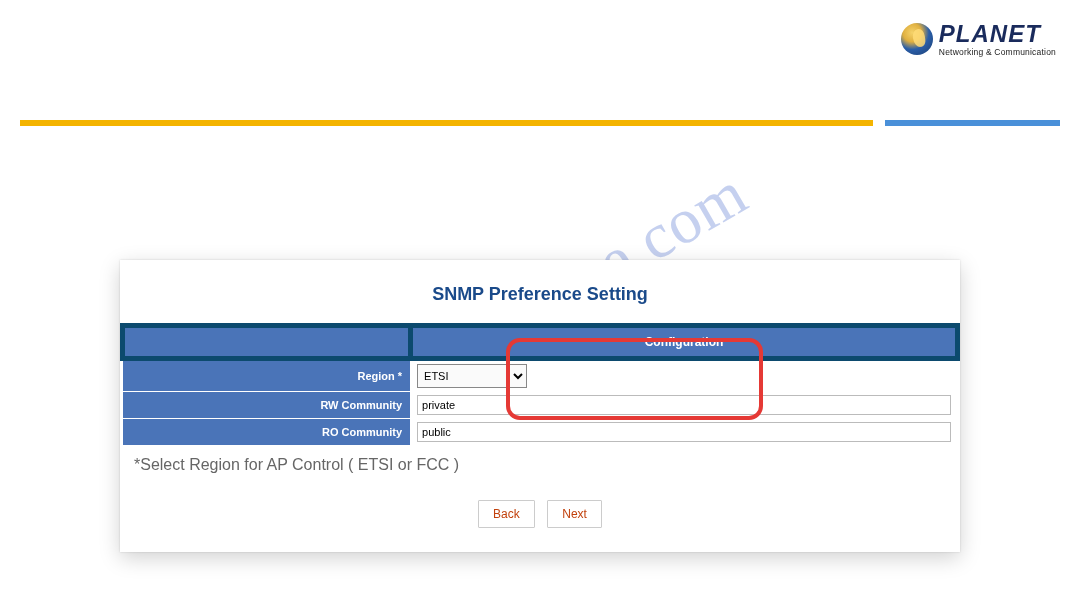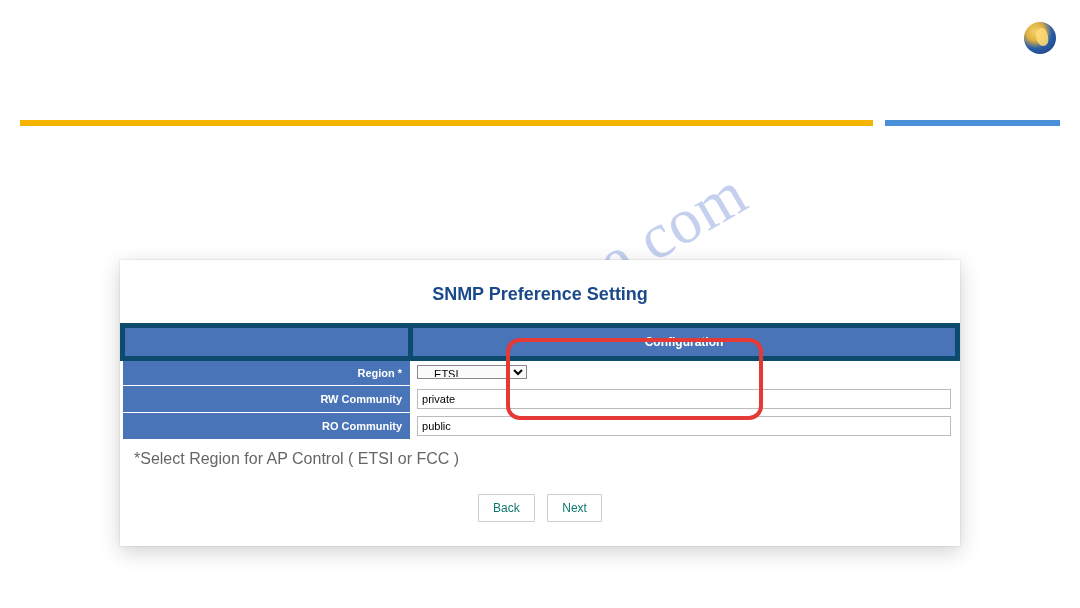"PLANET" div.logo-text-wrap { html: none -> <div> <div>PLANET</div> <div>Networking &amp; Communication</div> </div> }
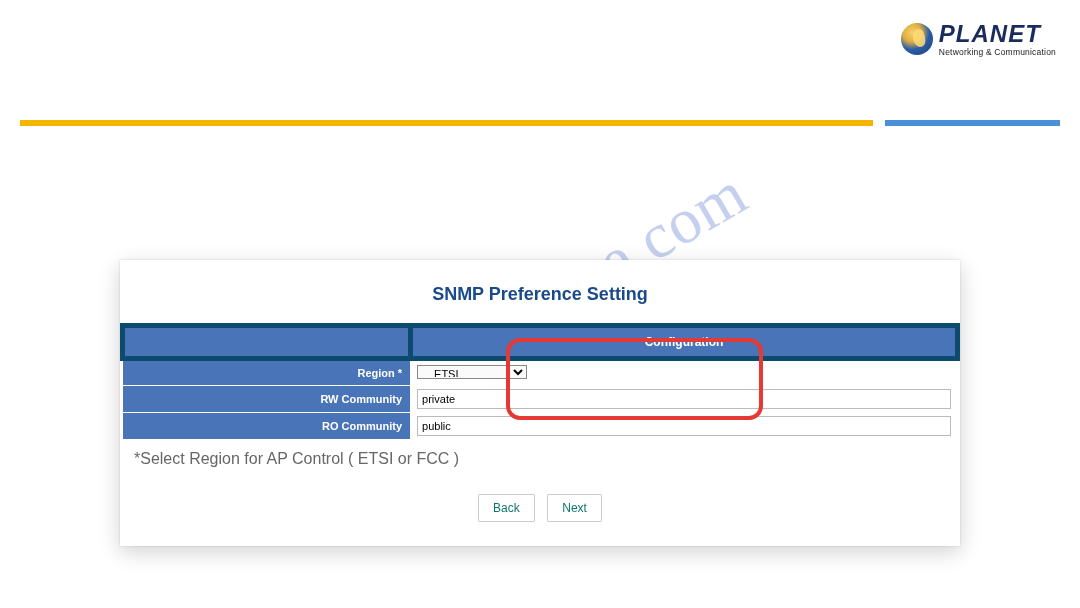"ETSI" .sel { height: 14px -> 24px; padding: 1px 12px -> 1px 2px }
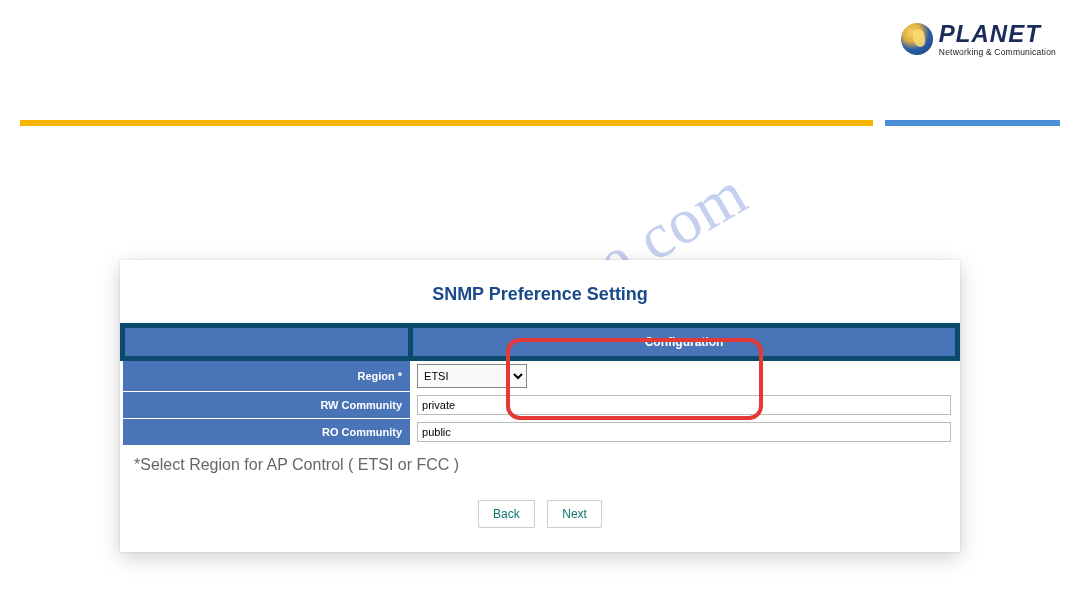"Back" .btn { color: #0f766e -> #c2410c }
